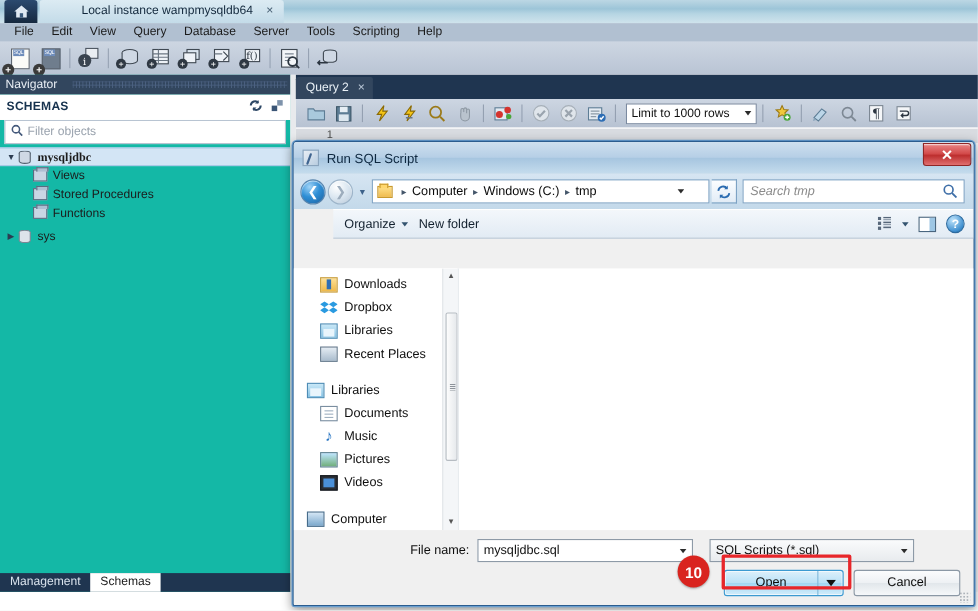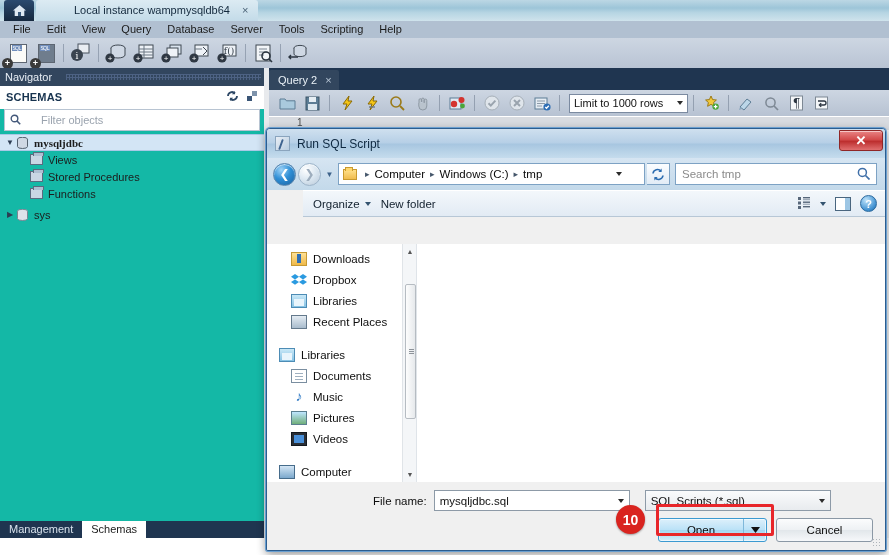"Filter objects" .filter-row { gap: 16px -> none }
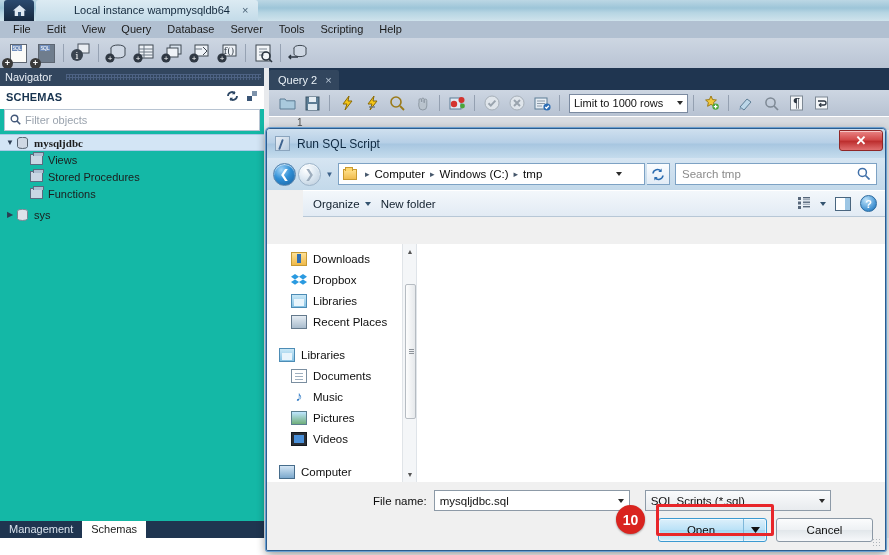"Search tmp" .searchbox { font-style: none -> italic }
